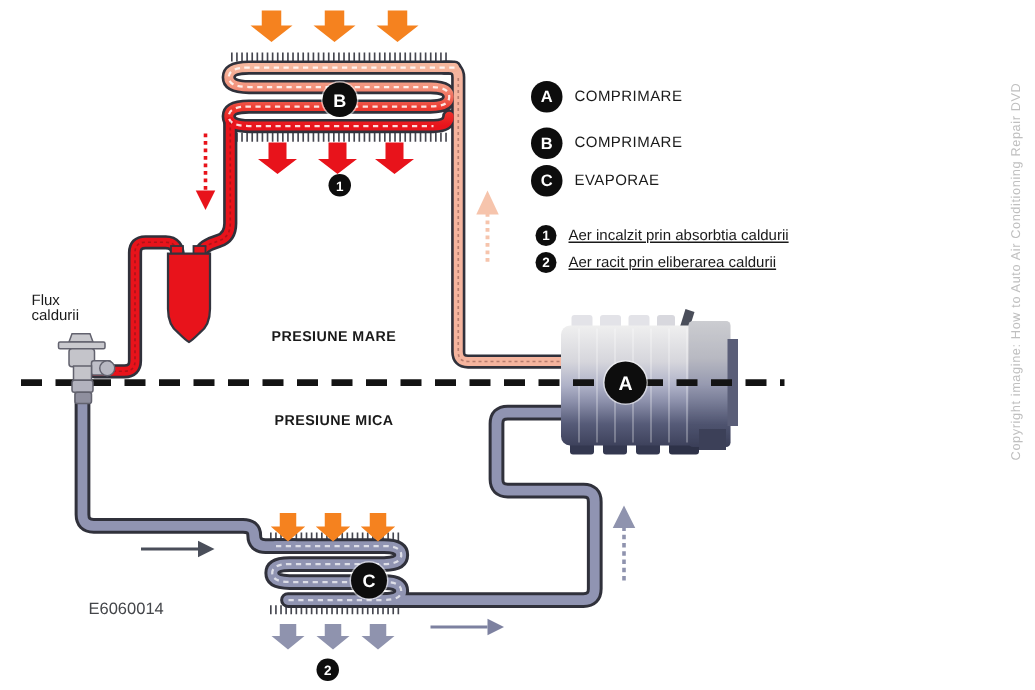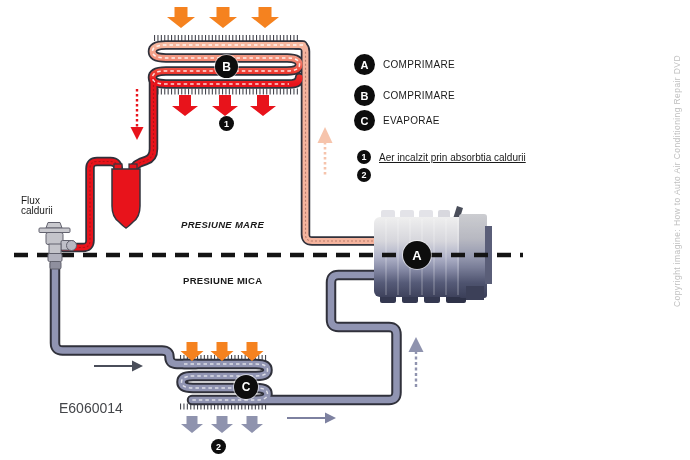"Aer racit prin eliberarea caldurii" span.note-label { html: none -> <span>Aer racit prin eliberarea caldurii</span> }
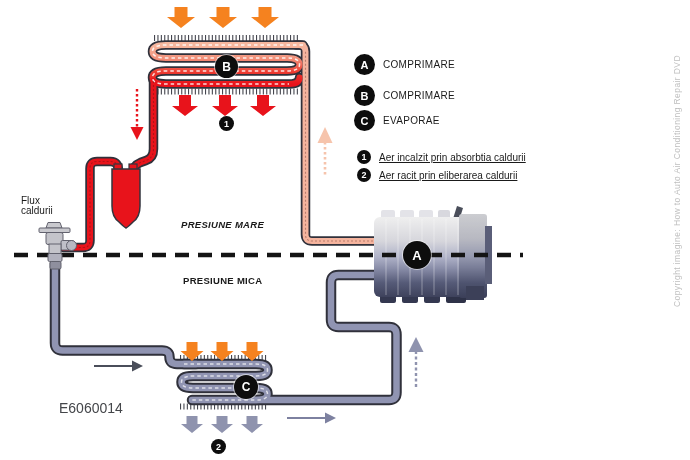"PRESIUNE MARE" div.t { font-style: italic -> none }
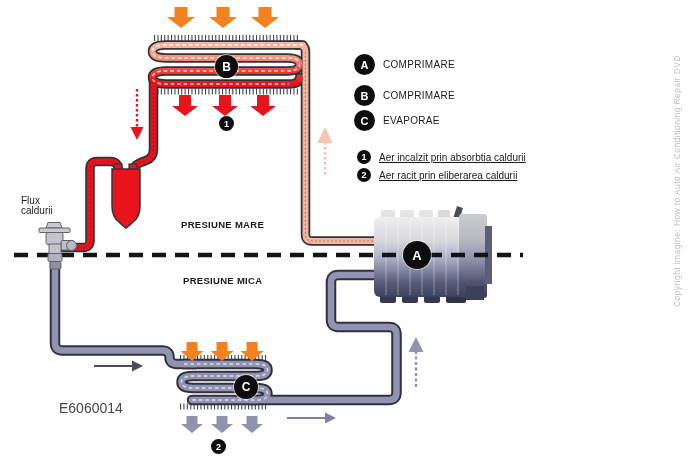"E6060014" .partno { font-size: 14px -> 11px }
